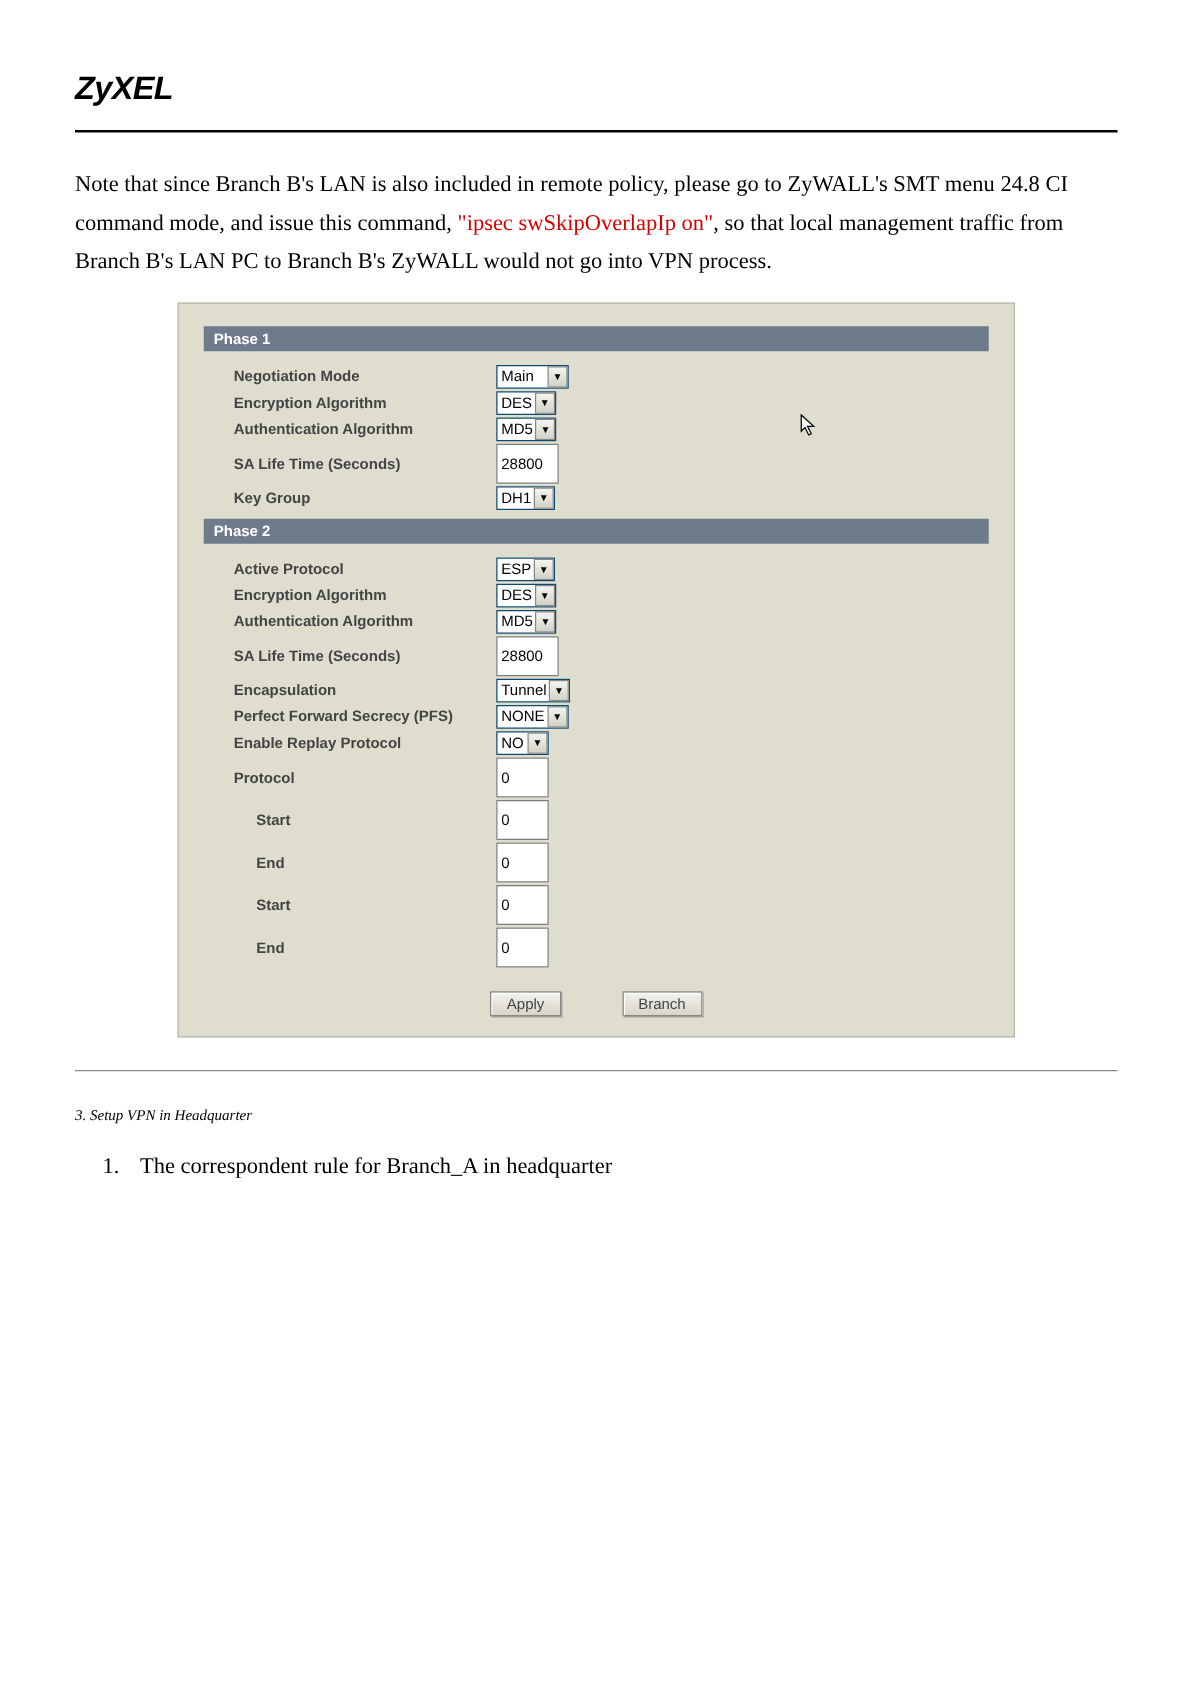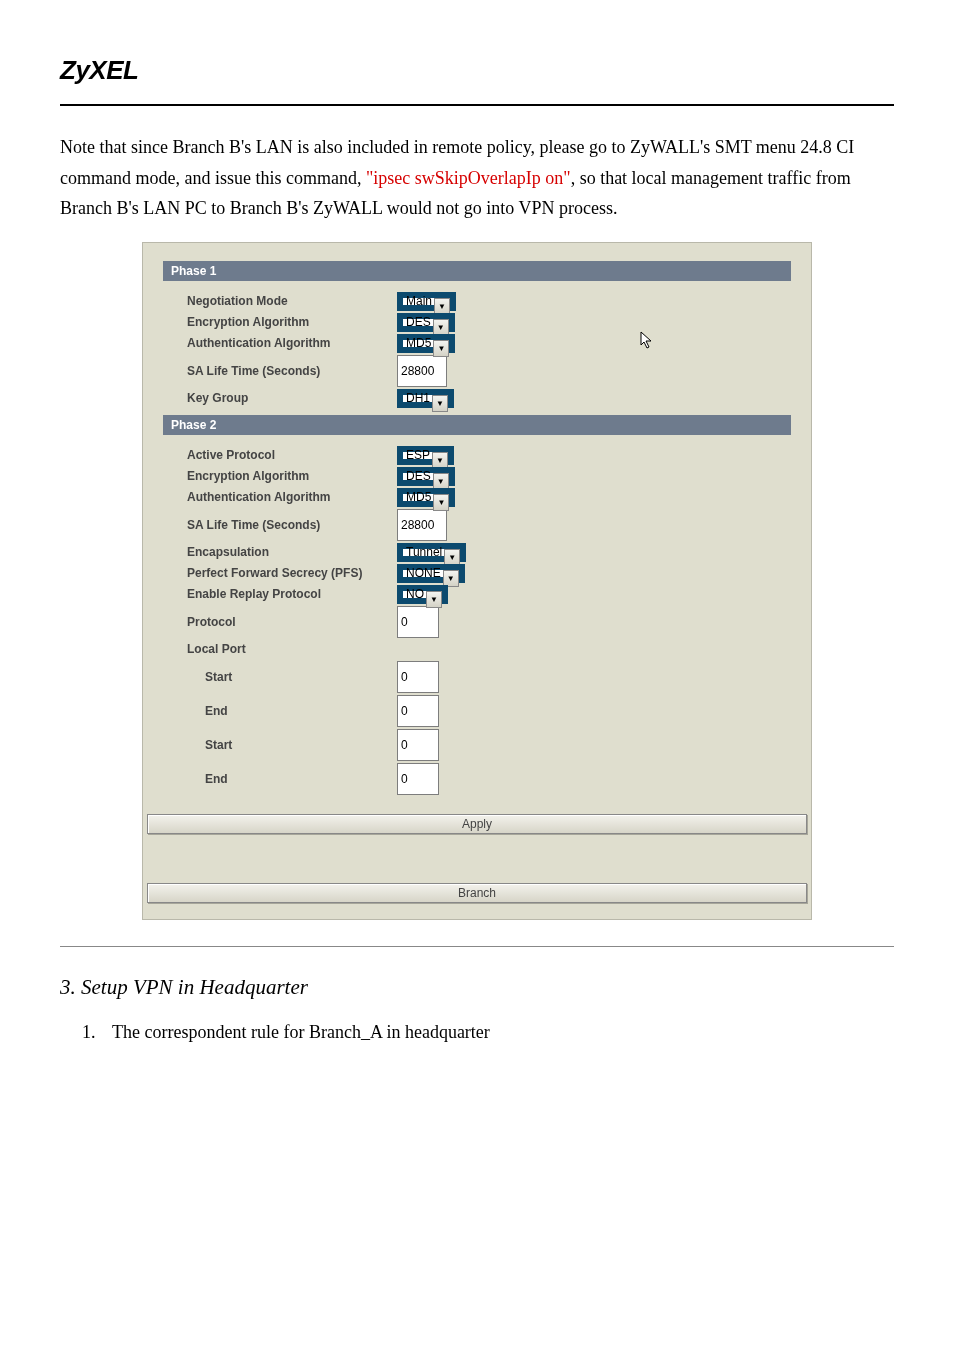"Main" .ctl-select { border: 6px solid #0c4a6e -> 1px solid #0c4a6e }
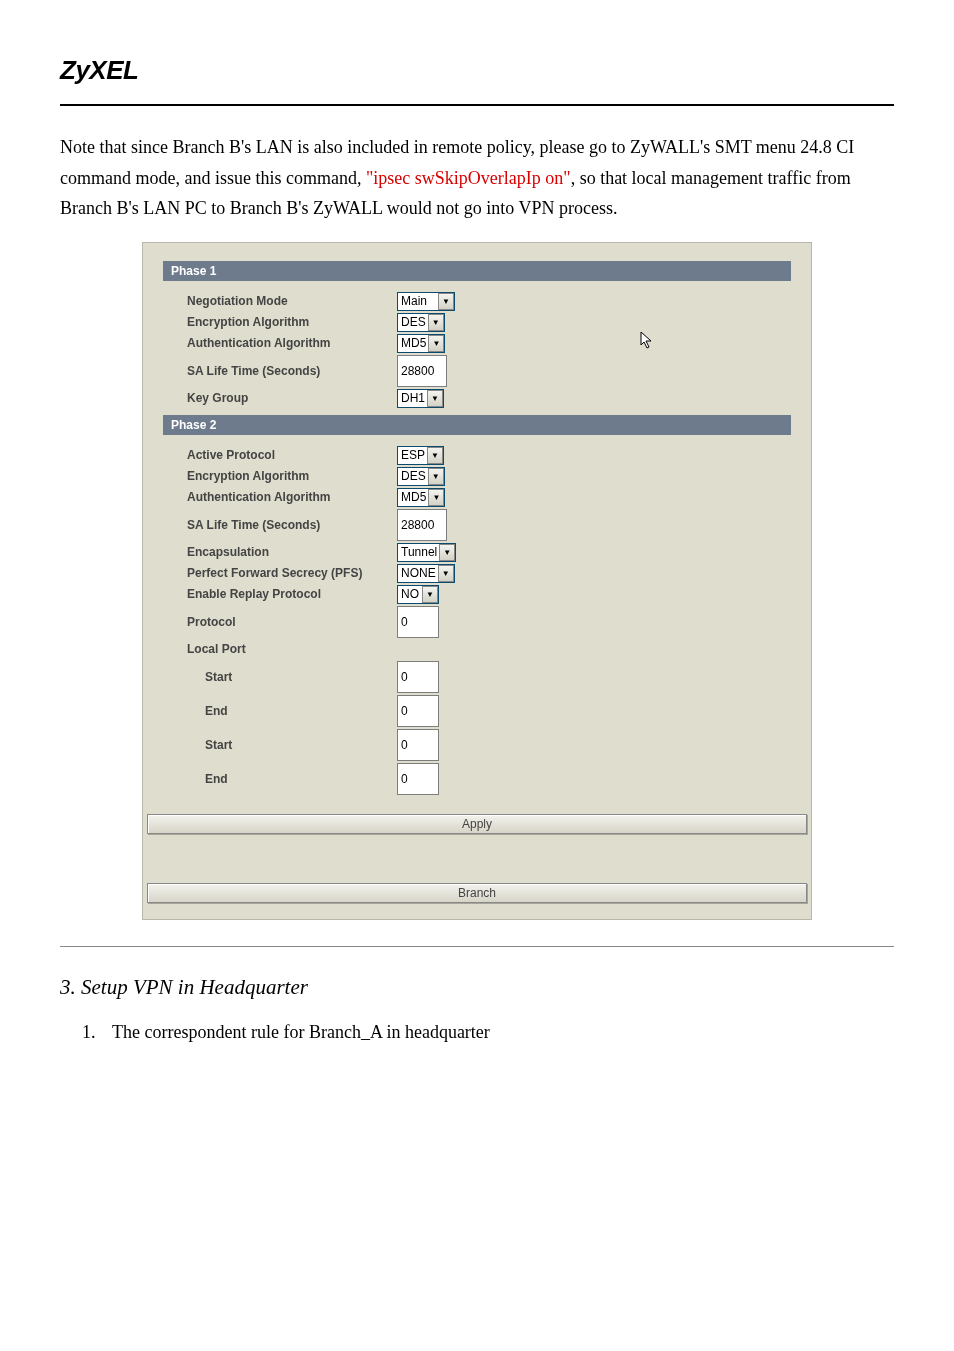"Local Port" div.form-row { html: <div> <div>Local Port</div> </div> -> none }
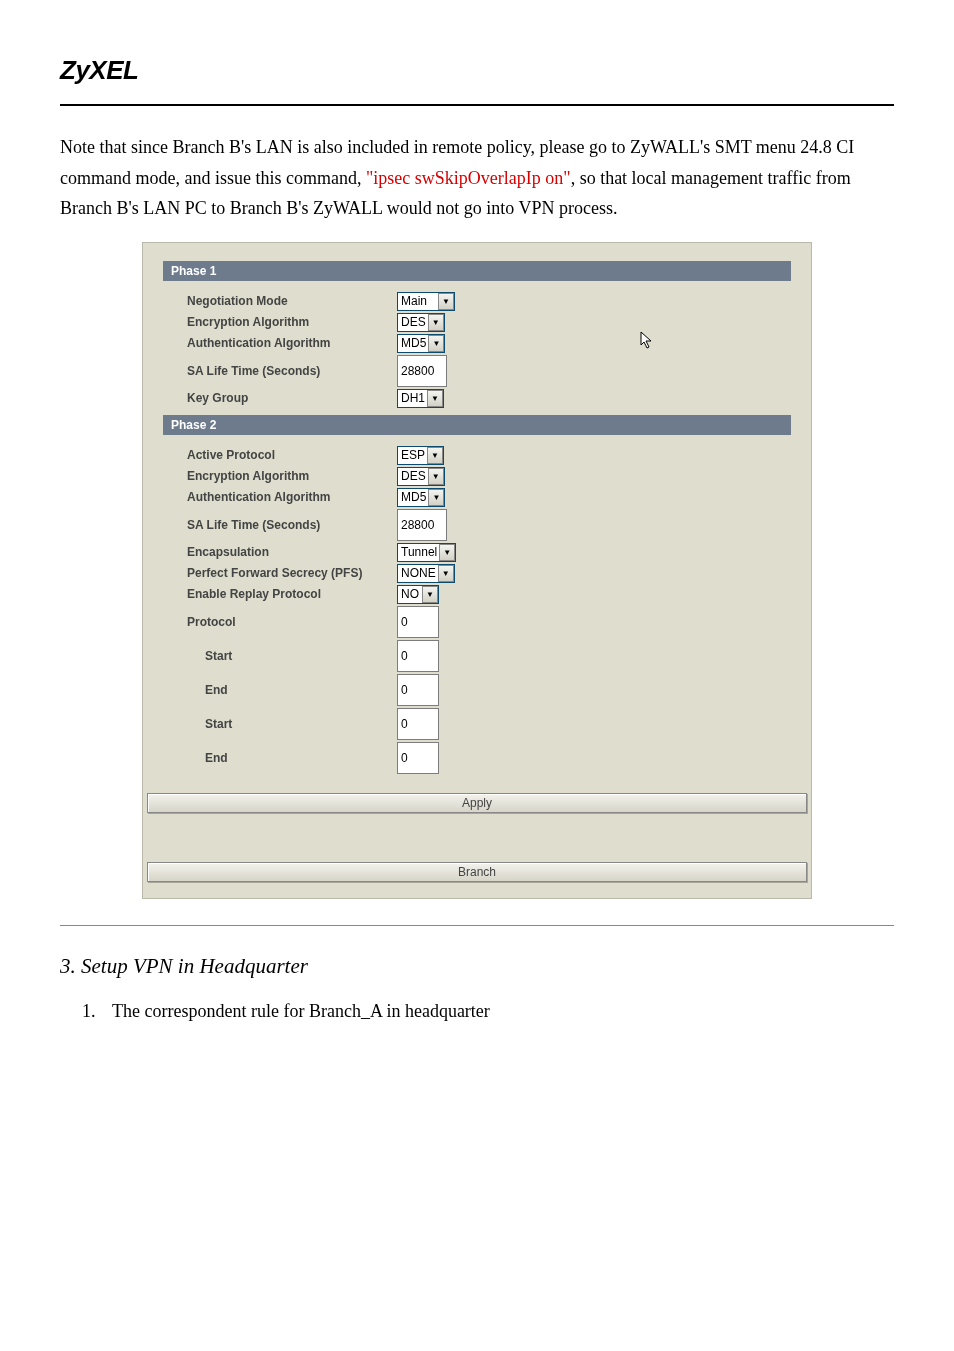"Apply" .btn-row { flex-direction: column -> none }
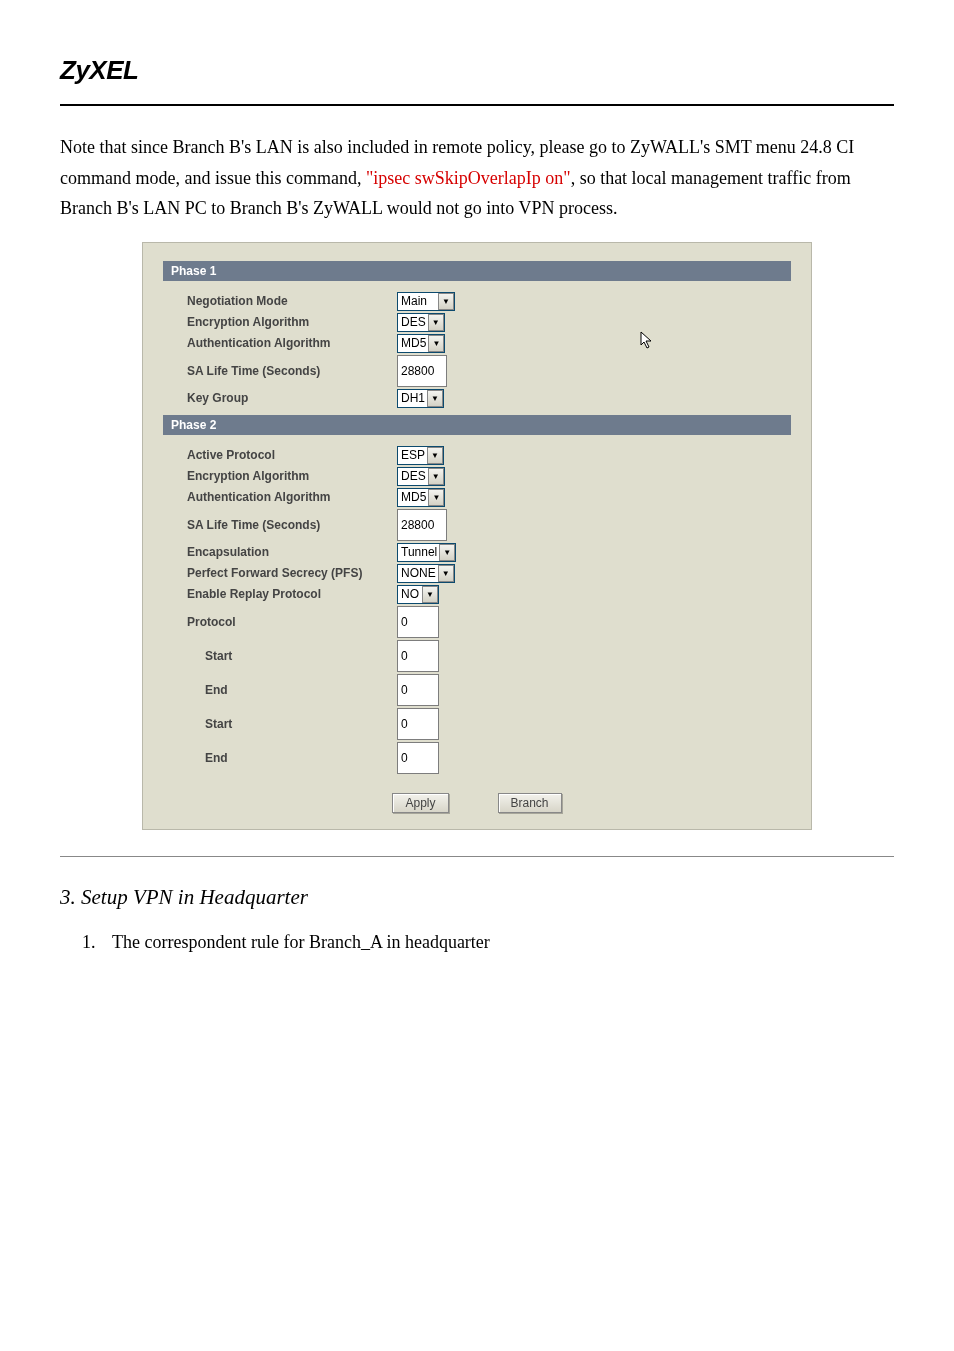"3. Setup VPN in Headquarter" .heading-italic { font-size: 21px -> 12px }
